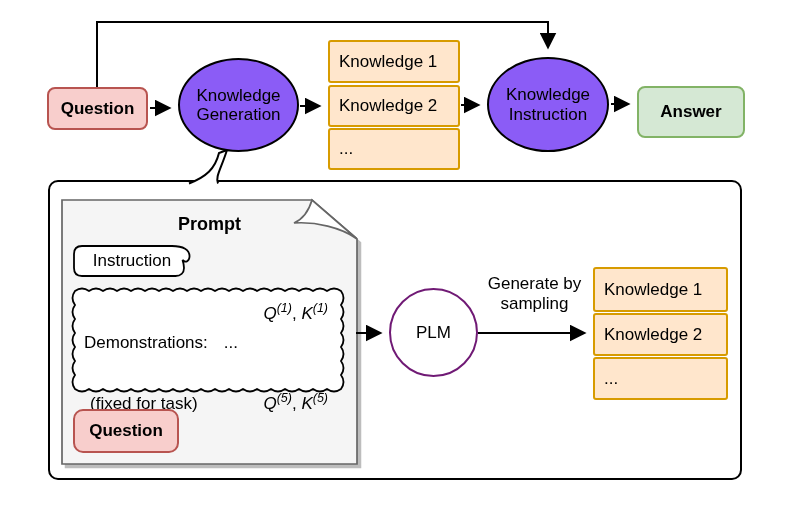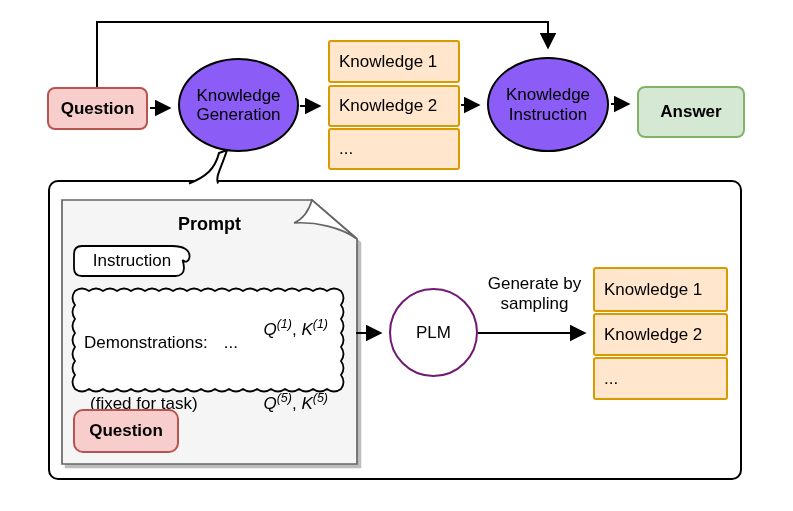"Q(1), K(1)" #demo-row1 { margin-top: 16px -> none }
